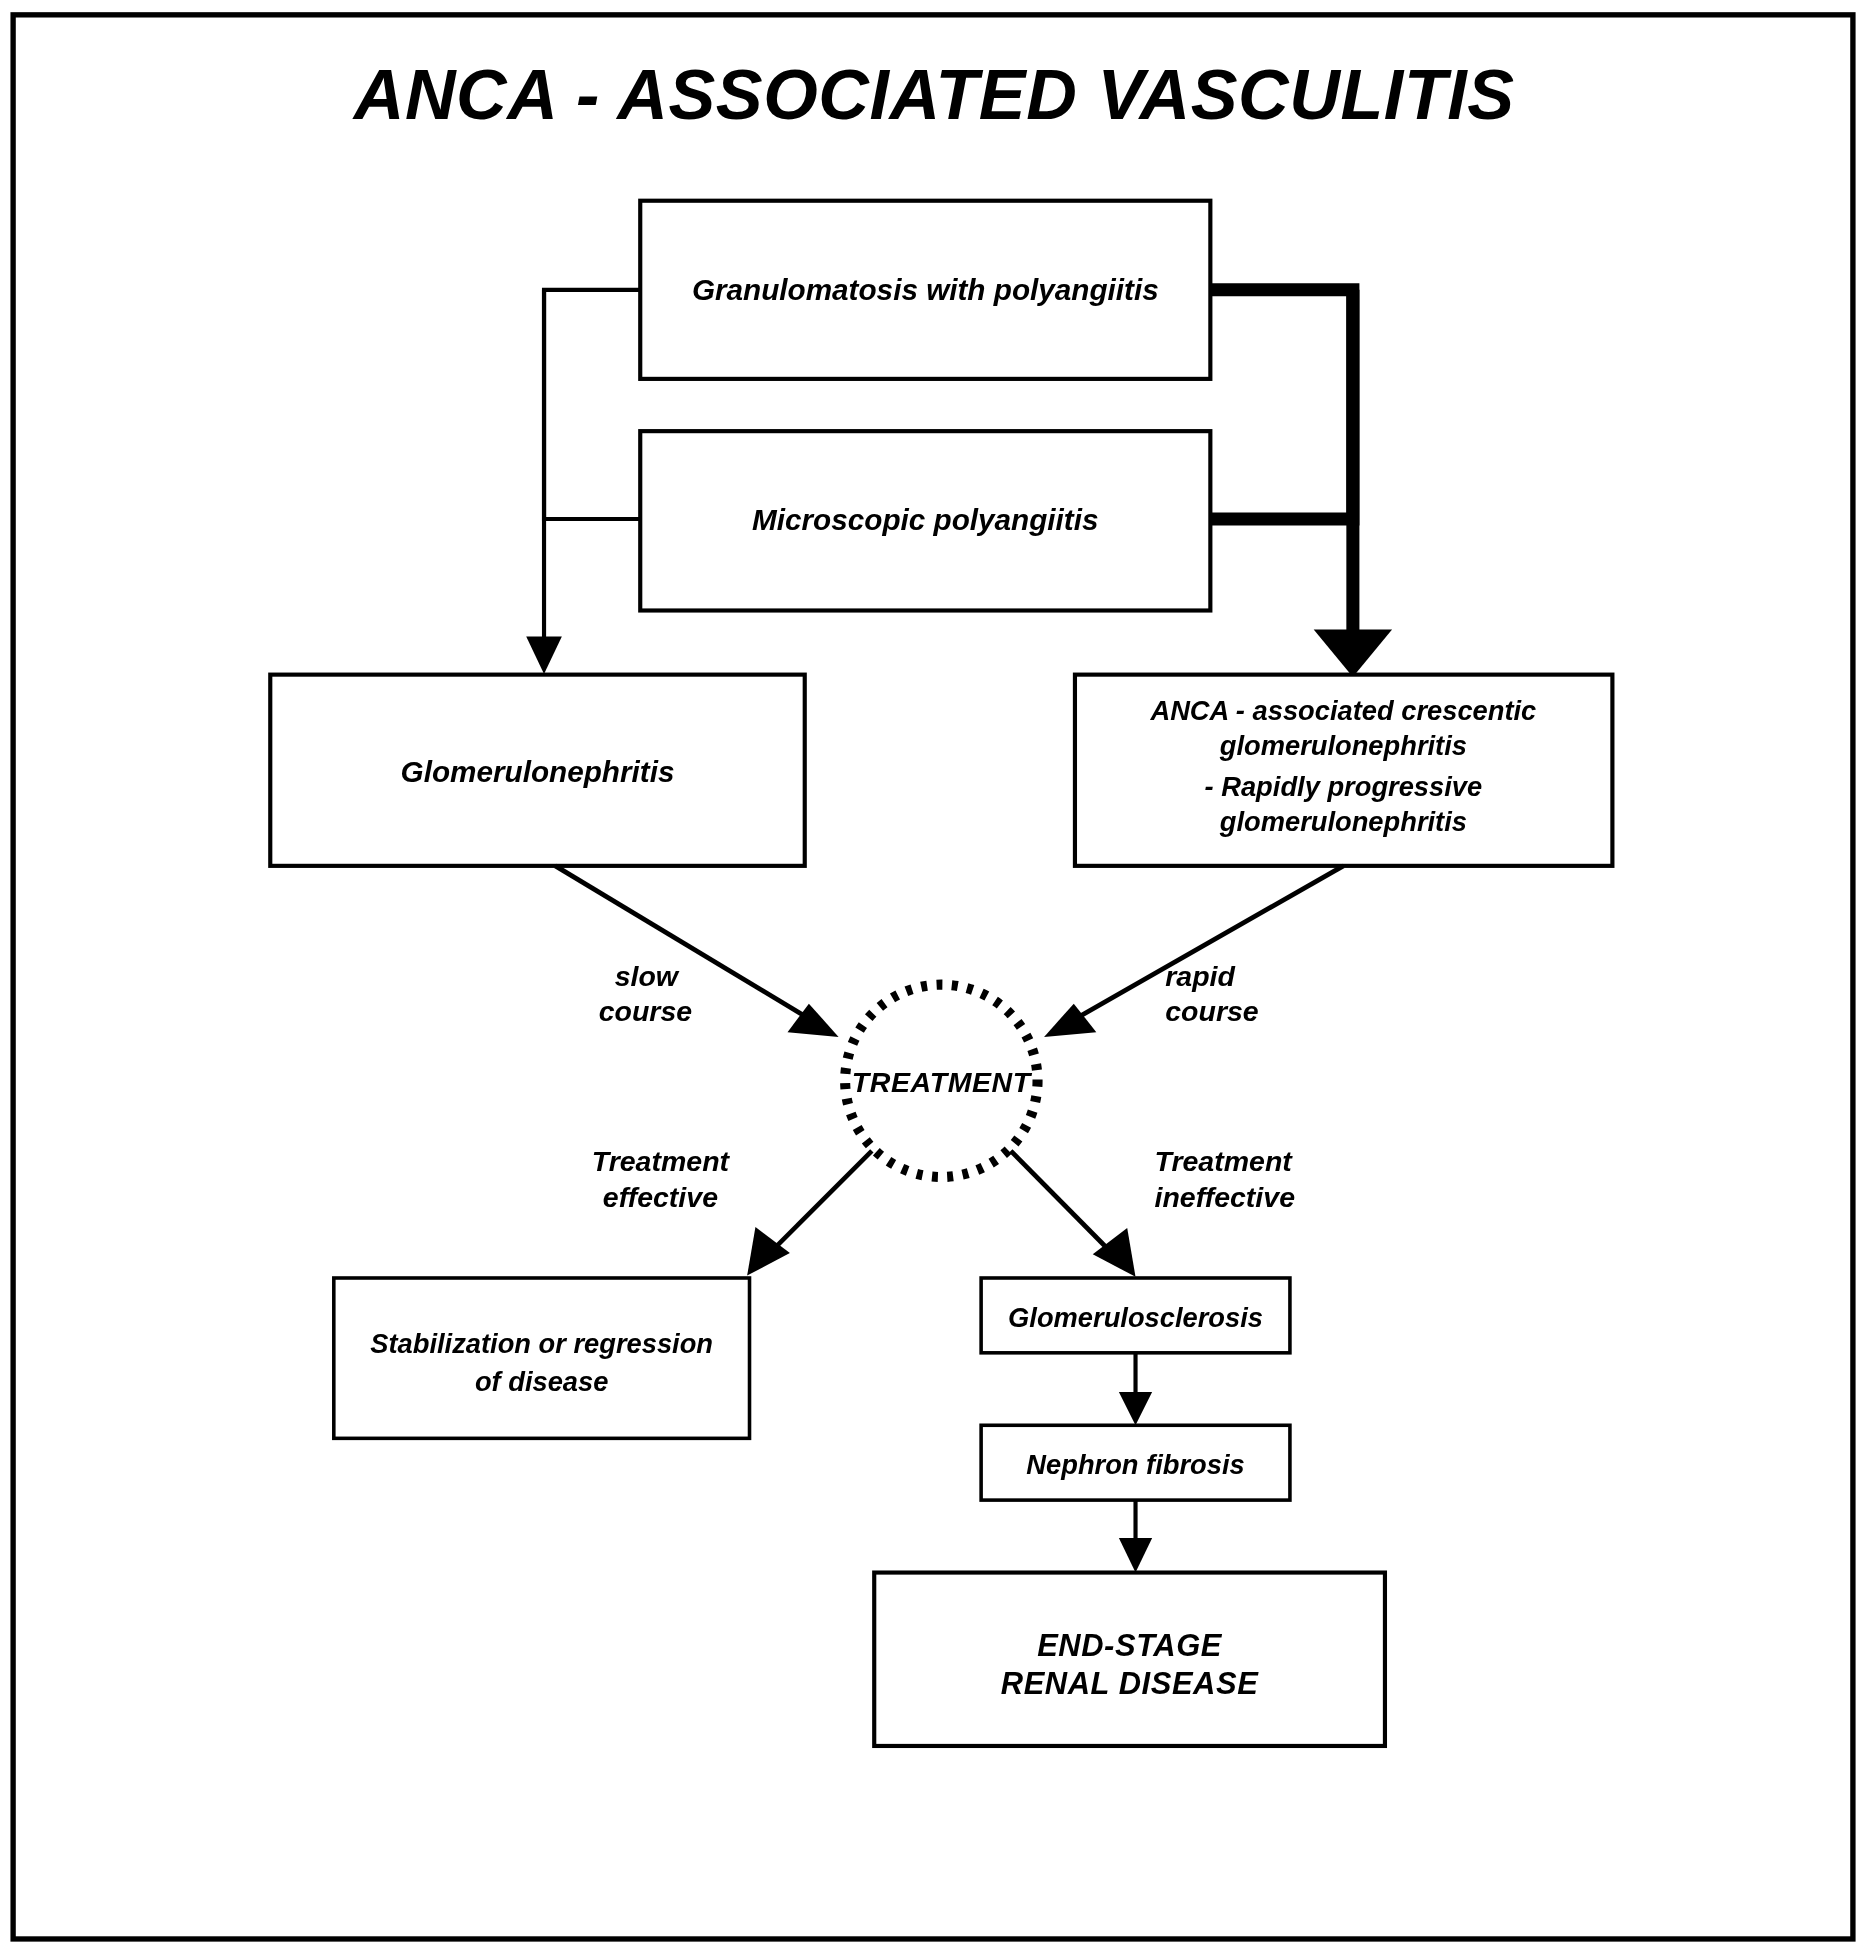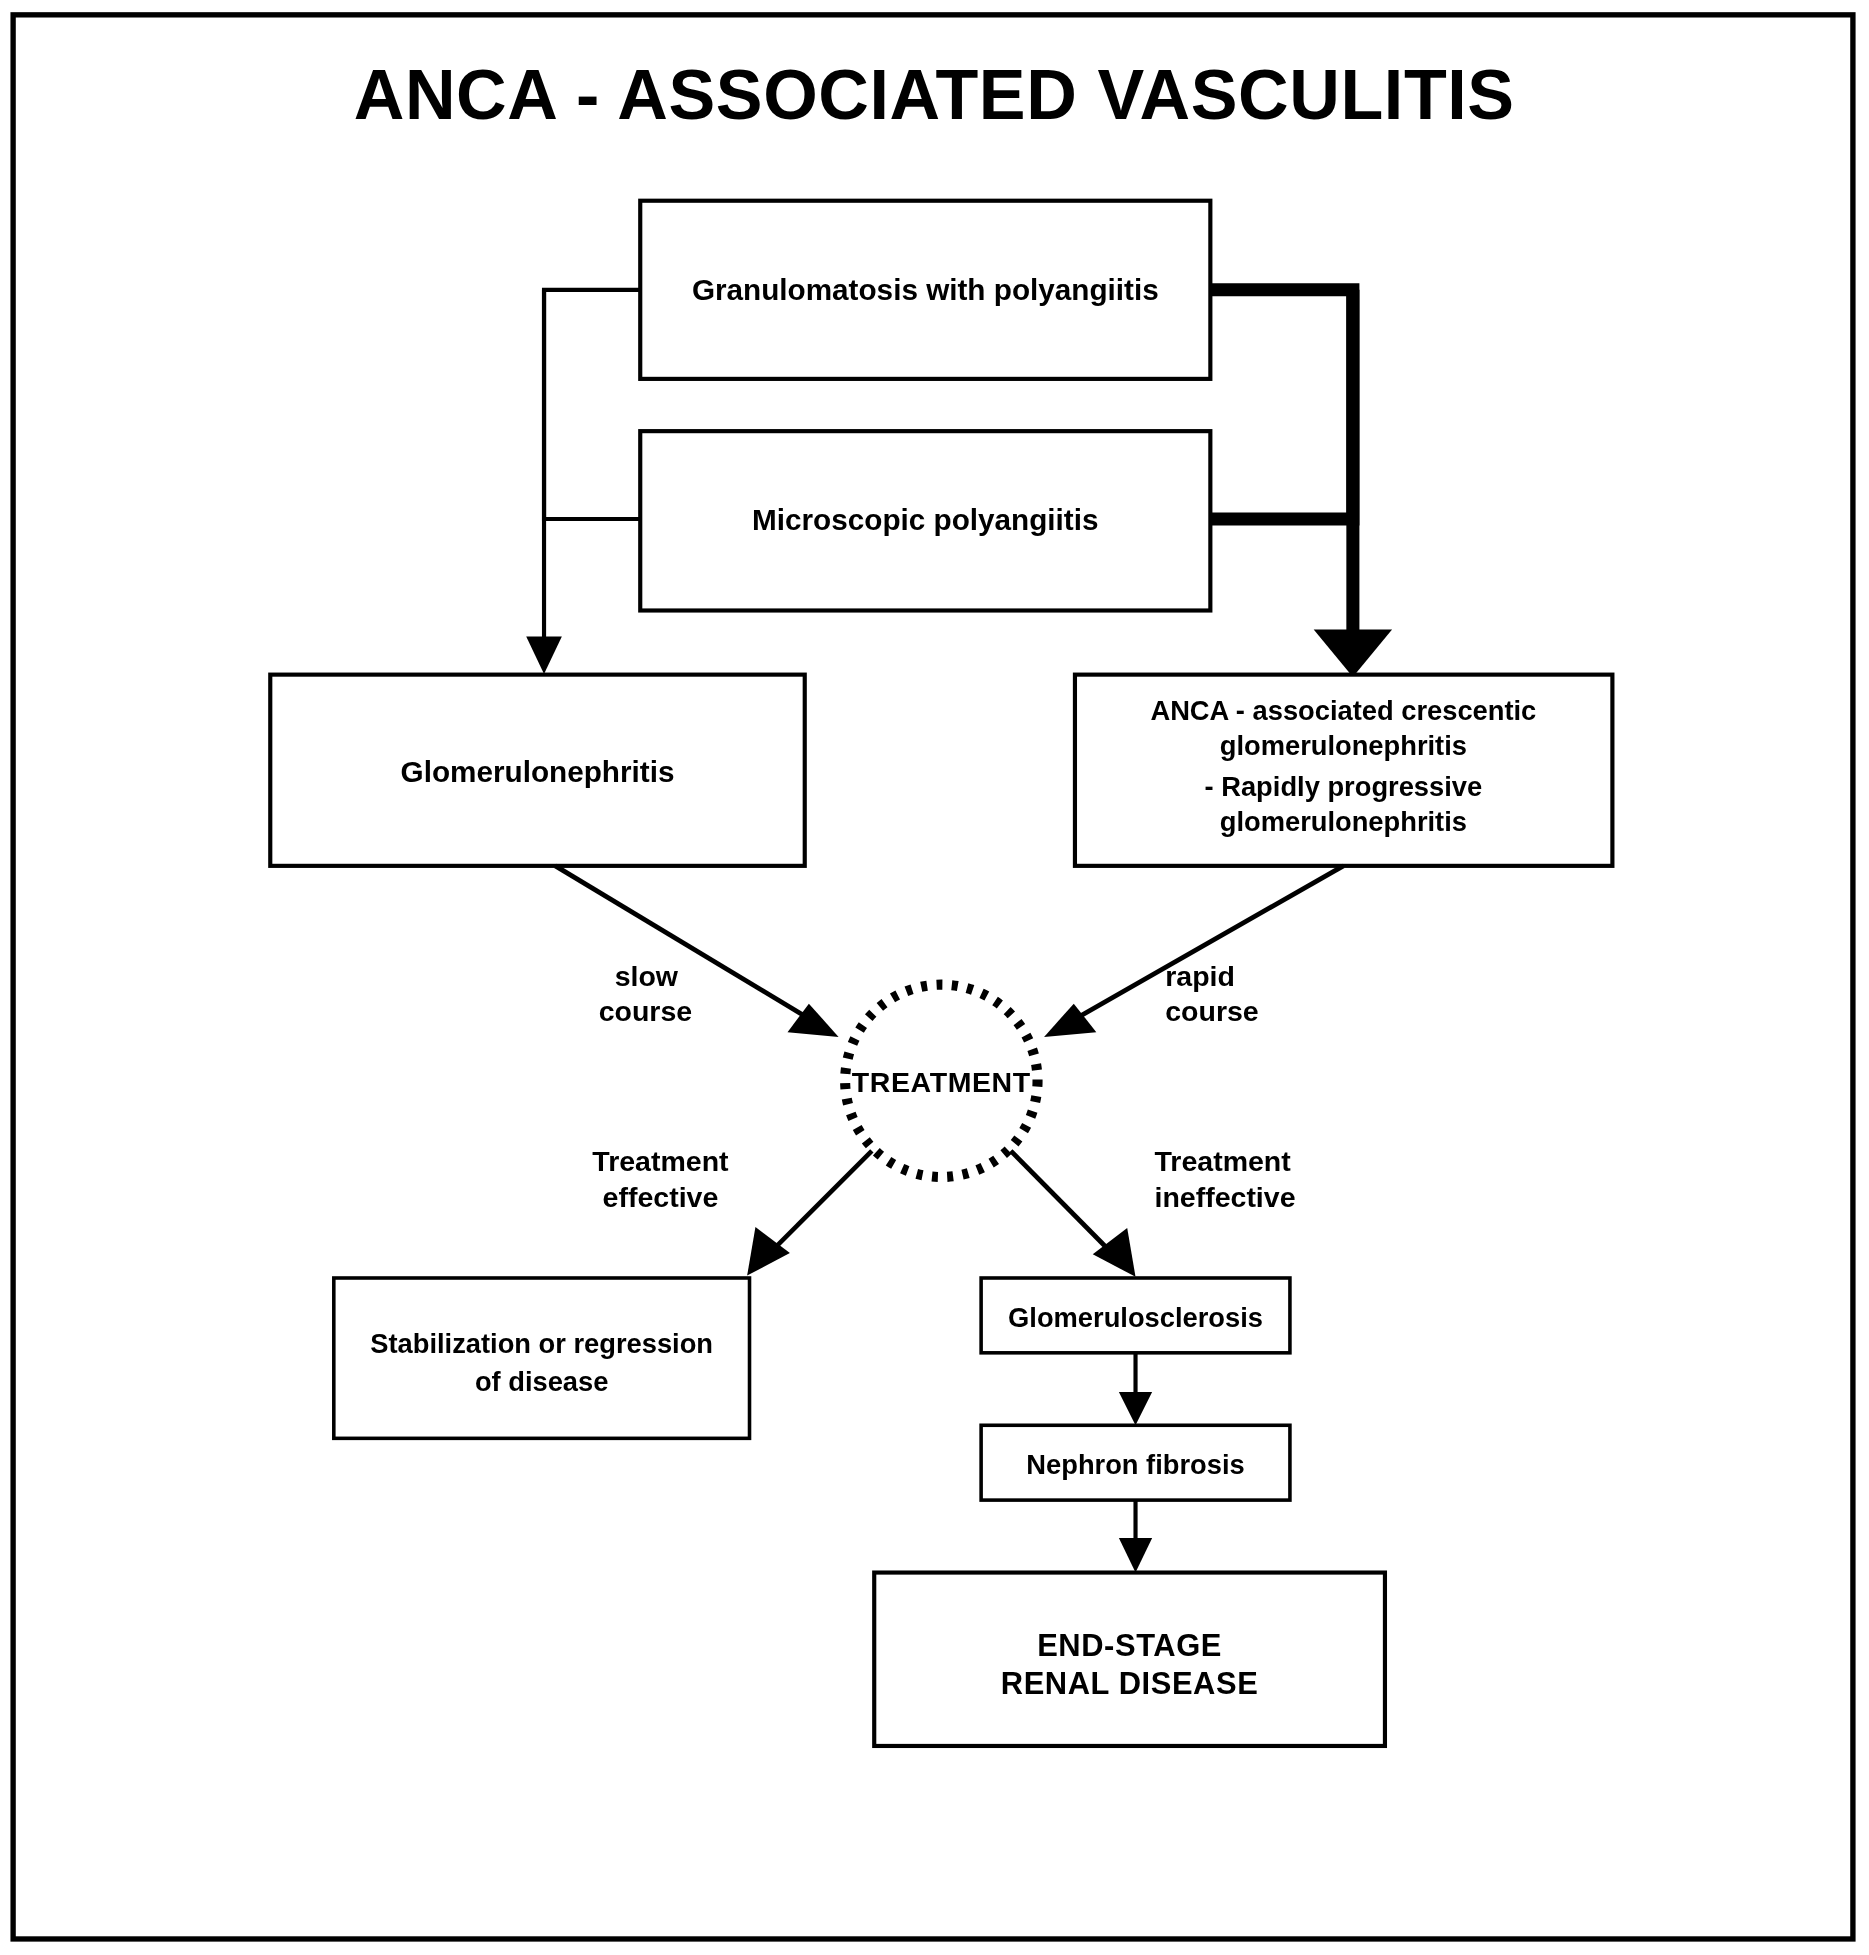"ANCA - ASSOCIATED VASCULITIS" #chart-root { font-style: none -> italic }
